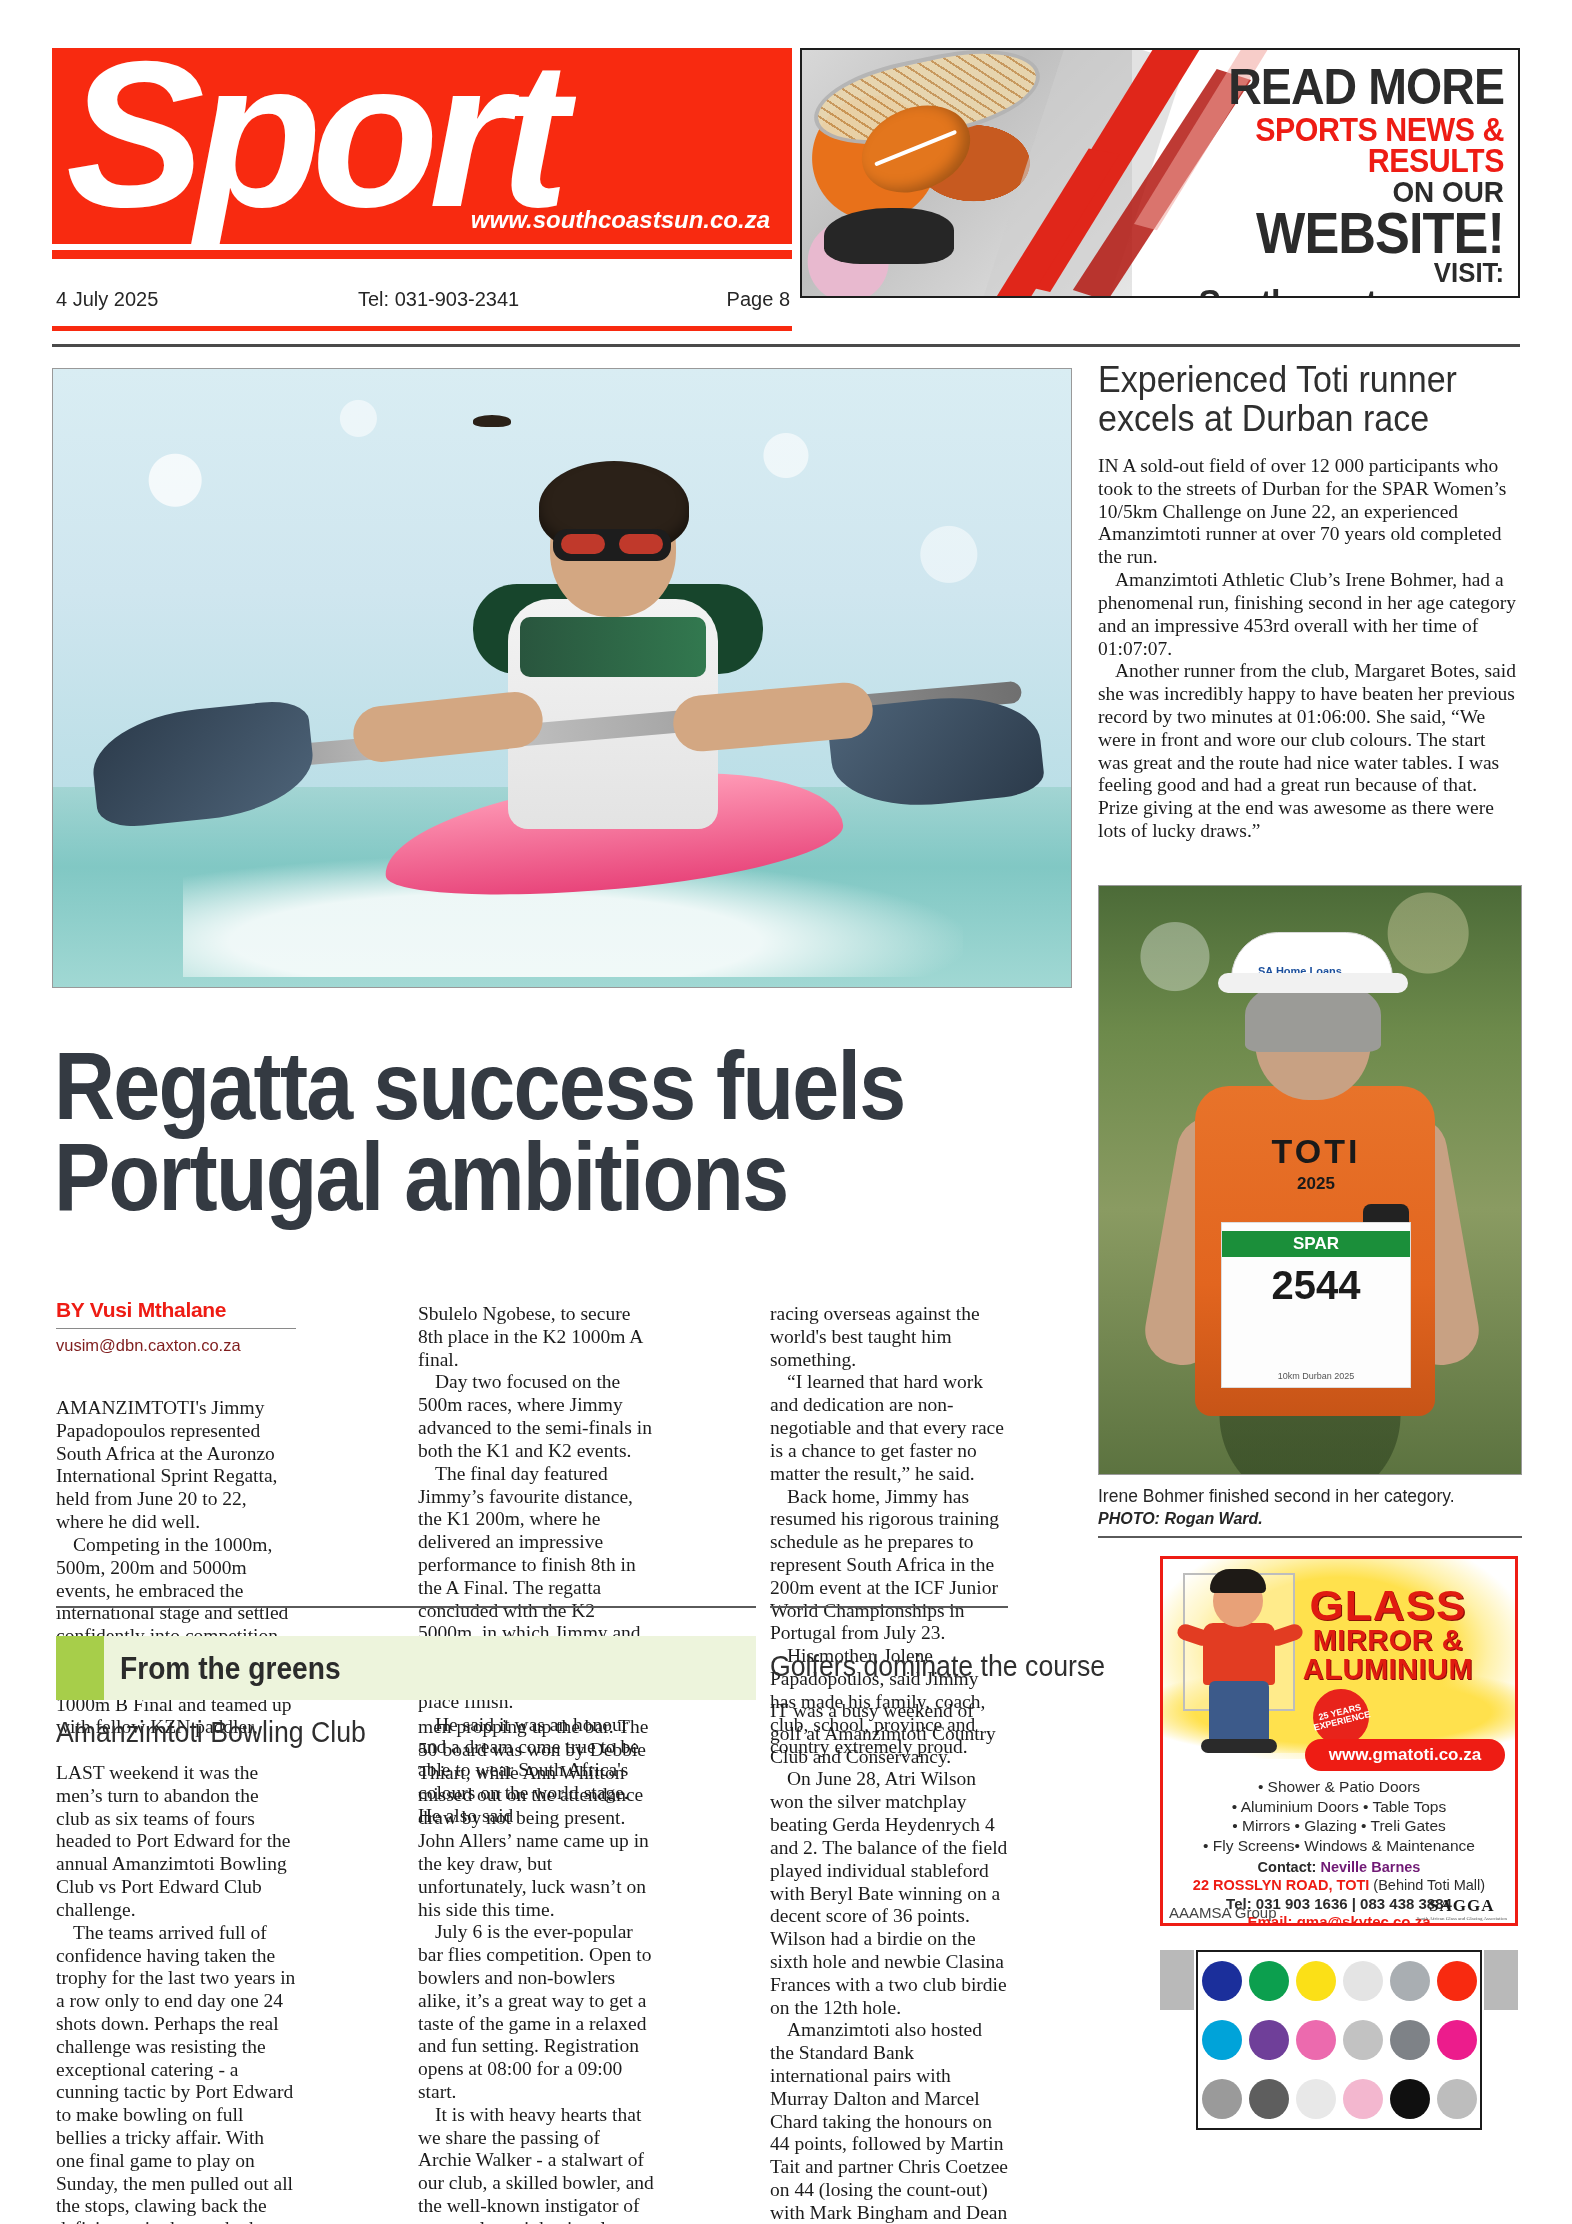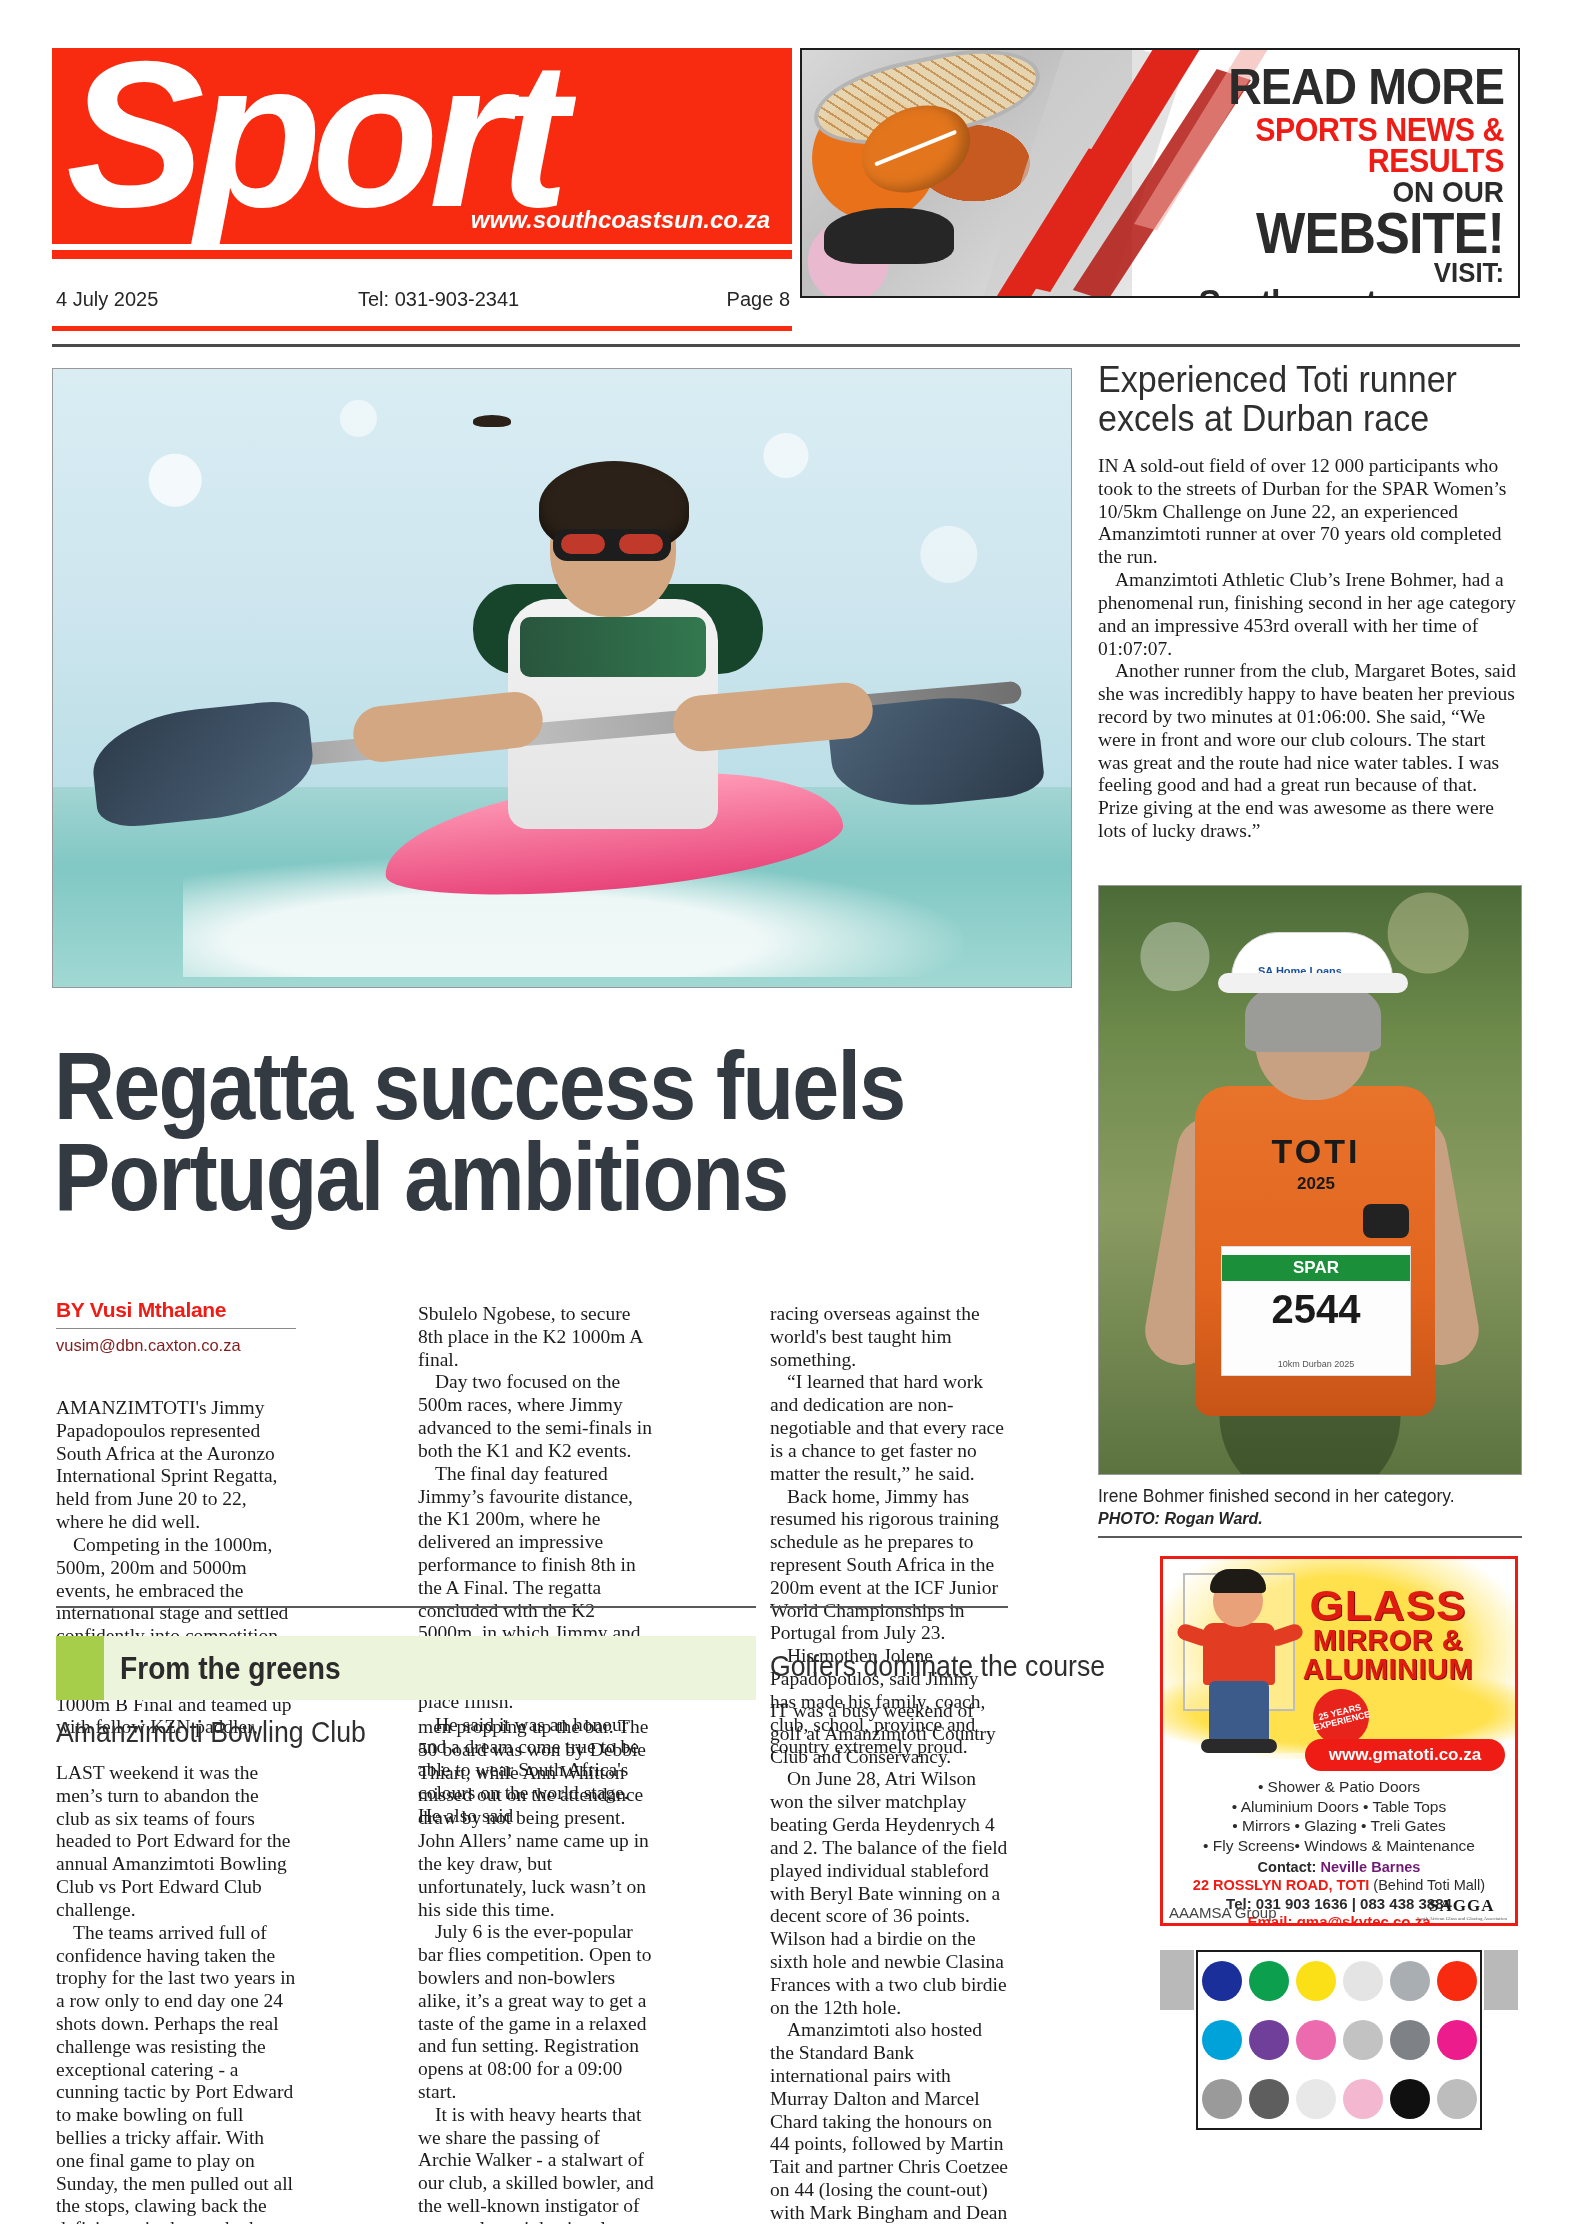"SPAR" .rn-bib { height: 130px -> 166px; top: 360px -> 336px }
